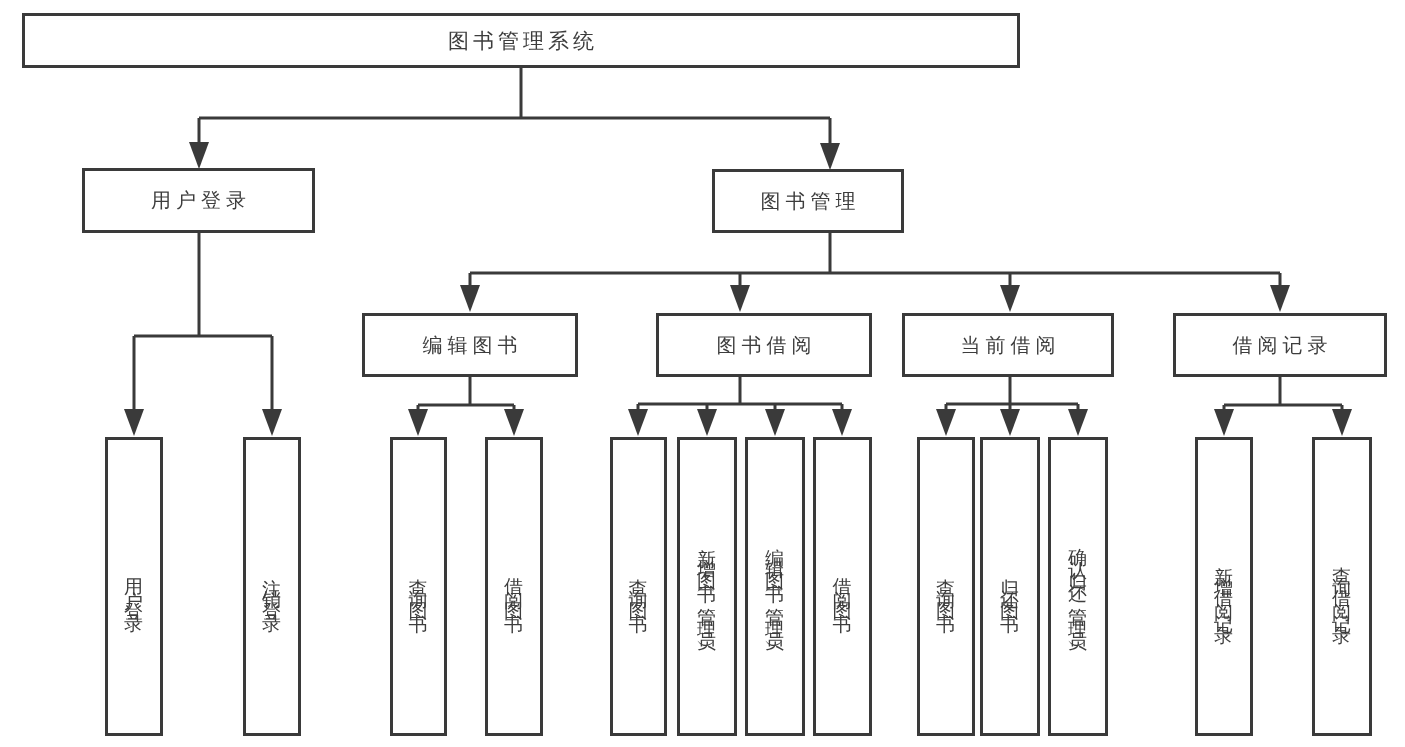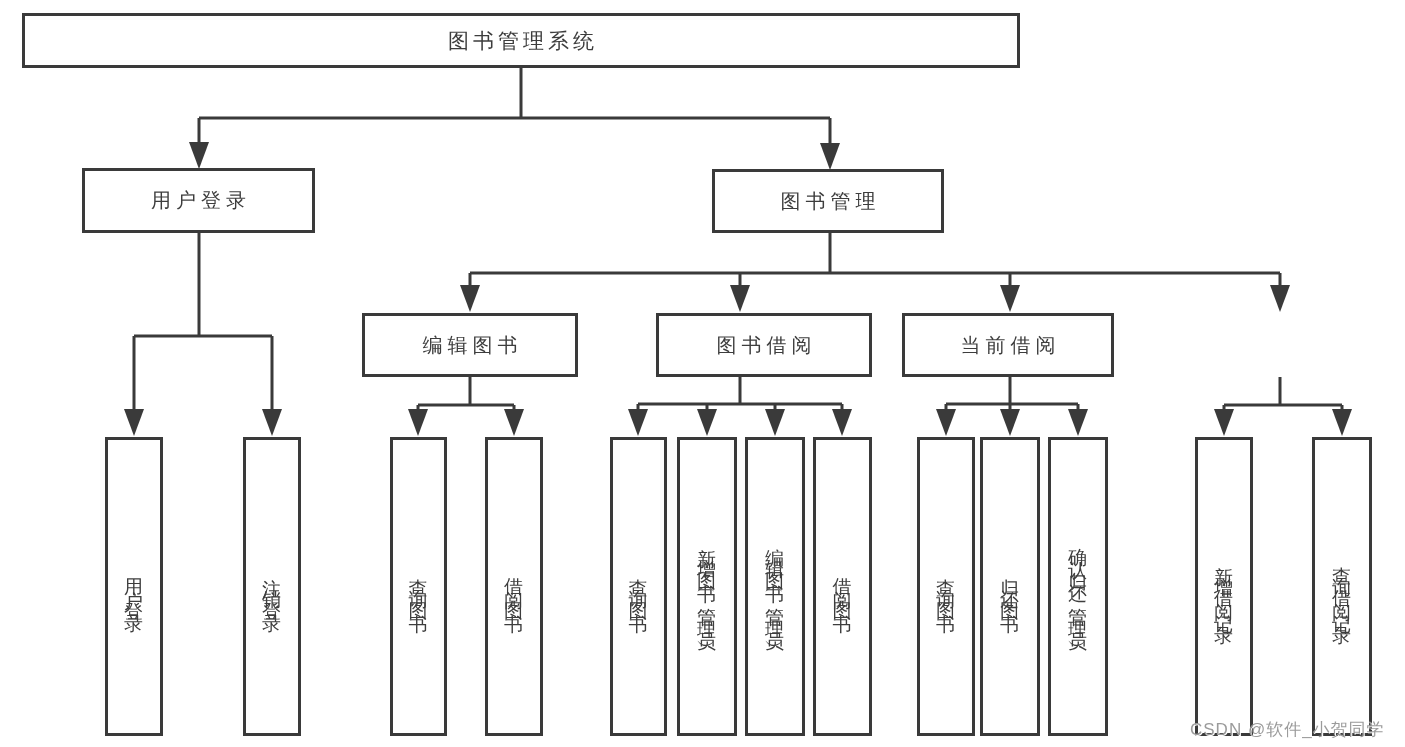"图书管理系统" .stage { font-family: Liberation Sans, sans-serif -> Liberation Serif, serif }
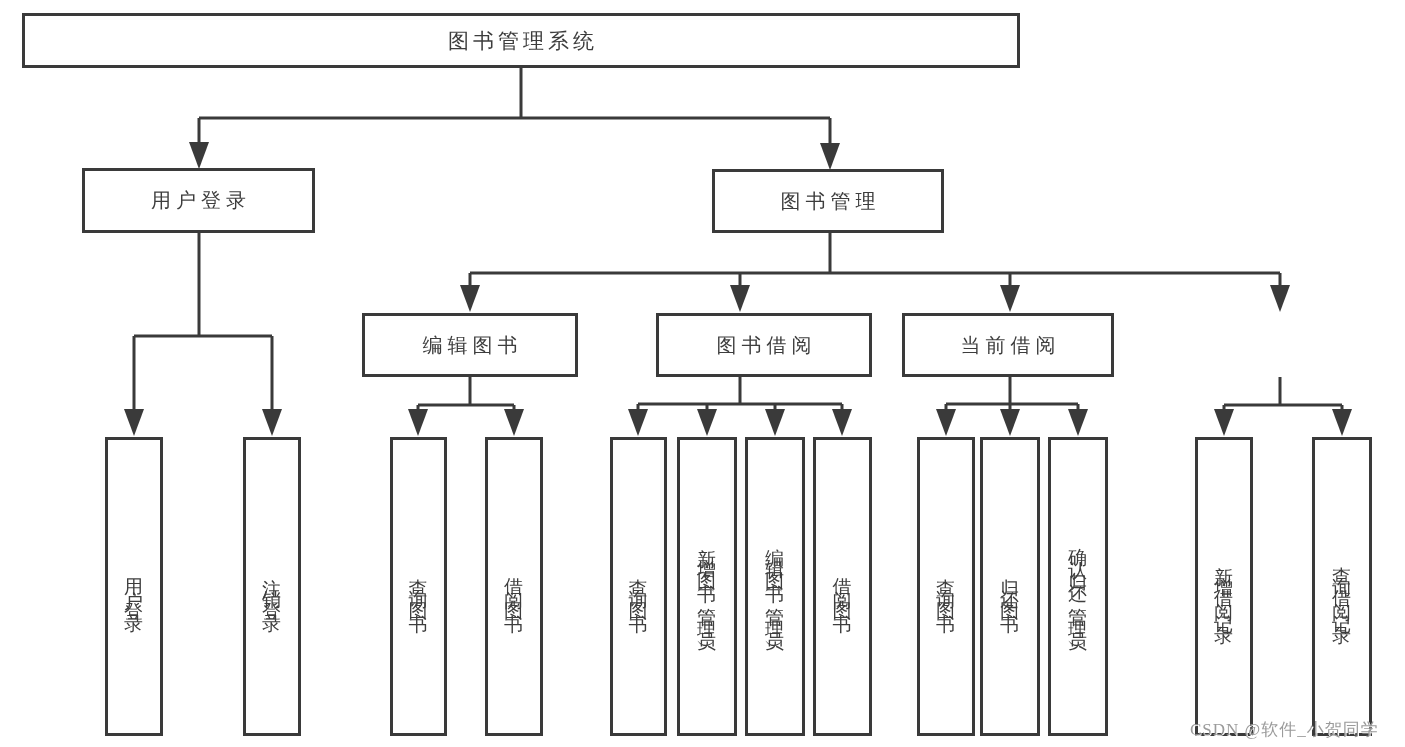"图书管理" div.node { width: 232px -> 192px }
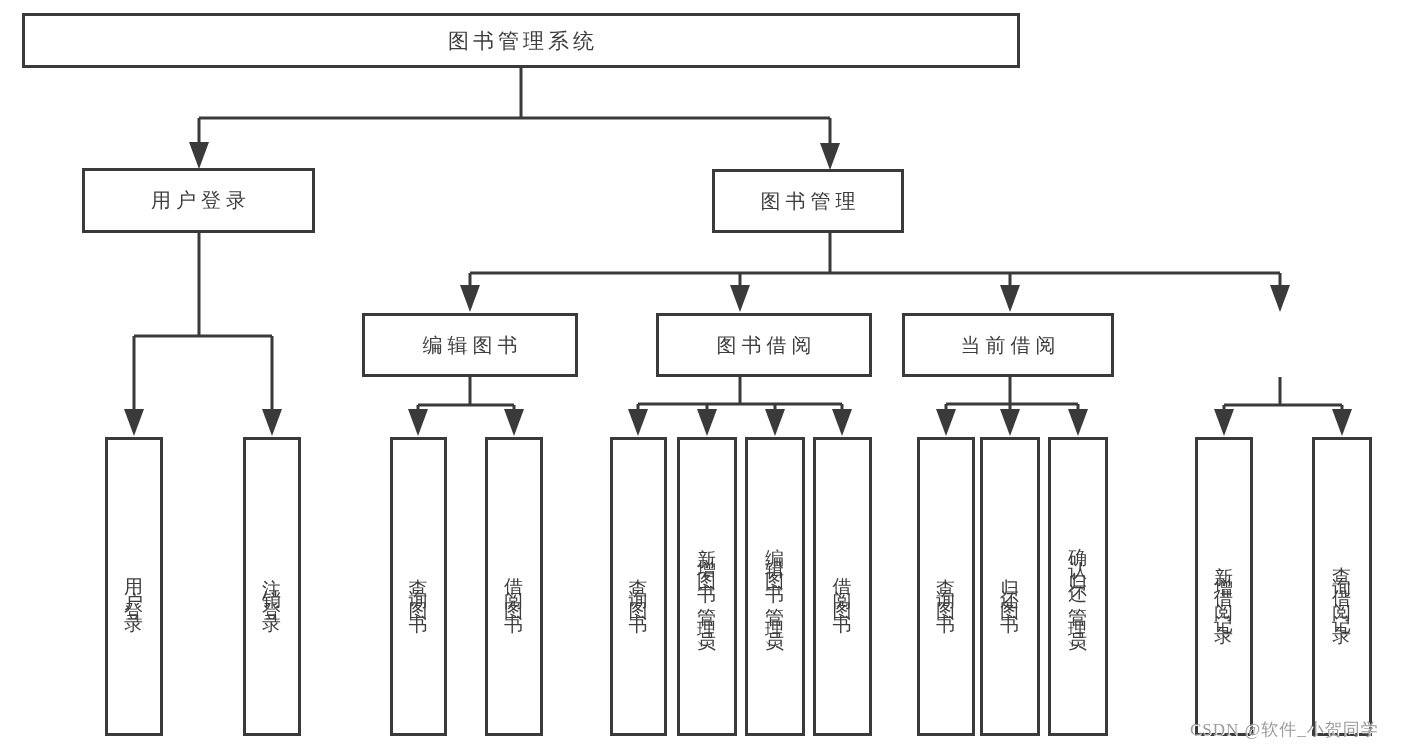"借阅记录" div.node { html: none -> <div>借阅记录</div> }
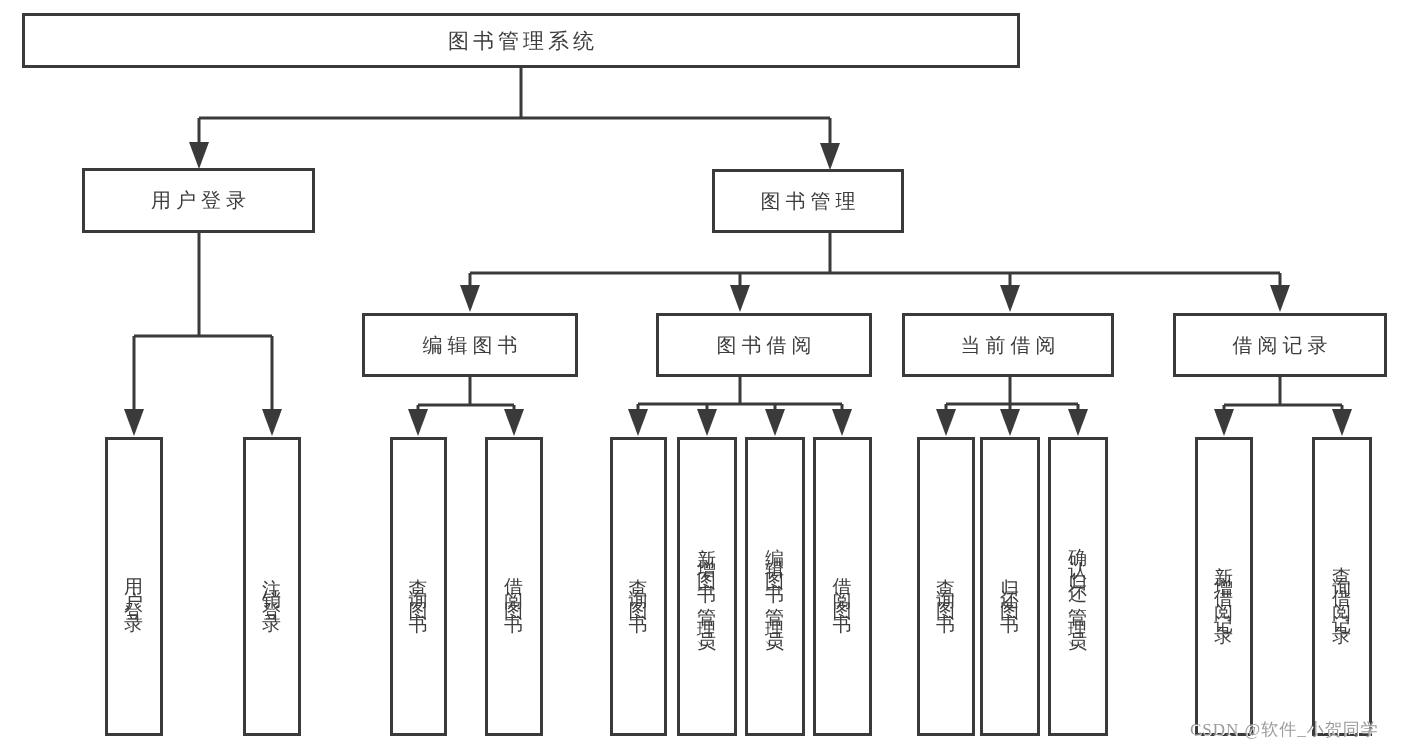"CSDN @软件_小贺同学" div.watermark { html: <div>CSDN @软件_小贺同学</div> -> none }
